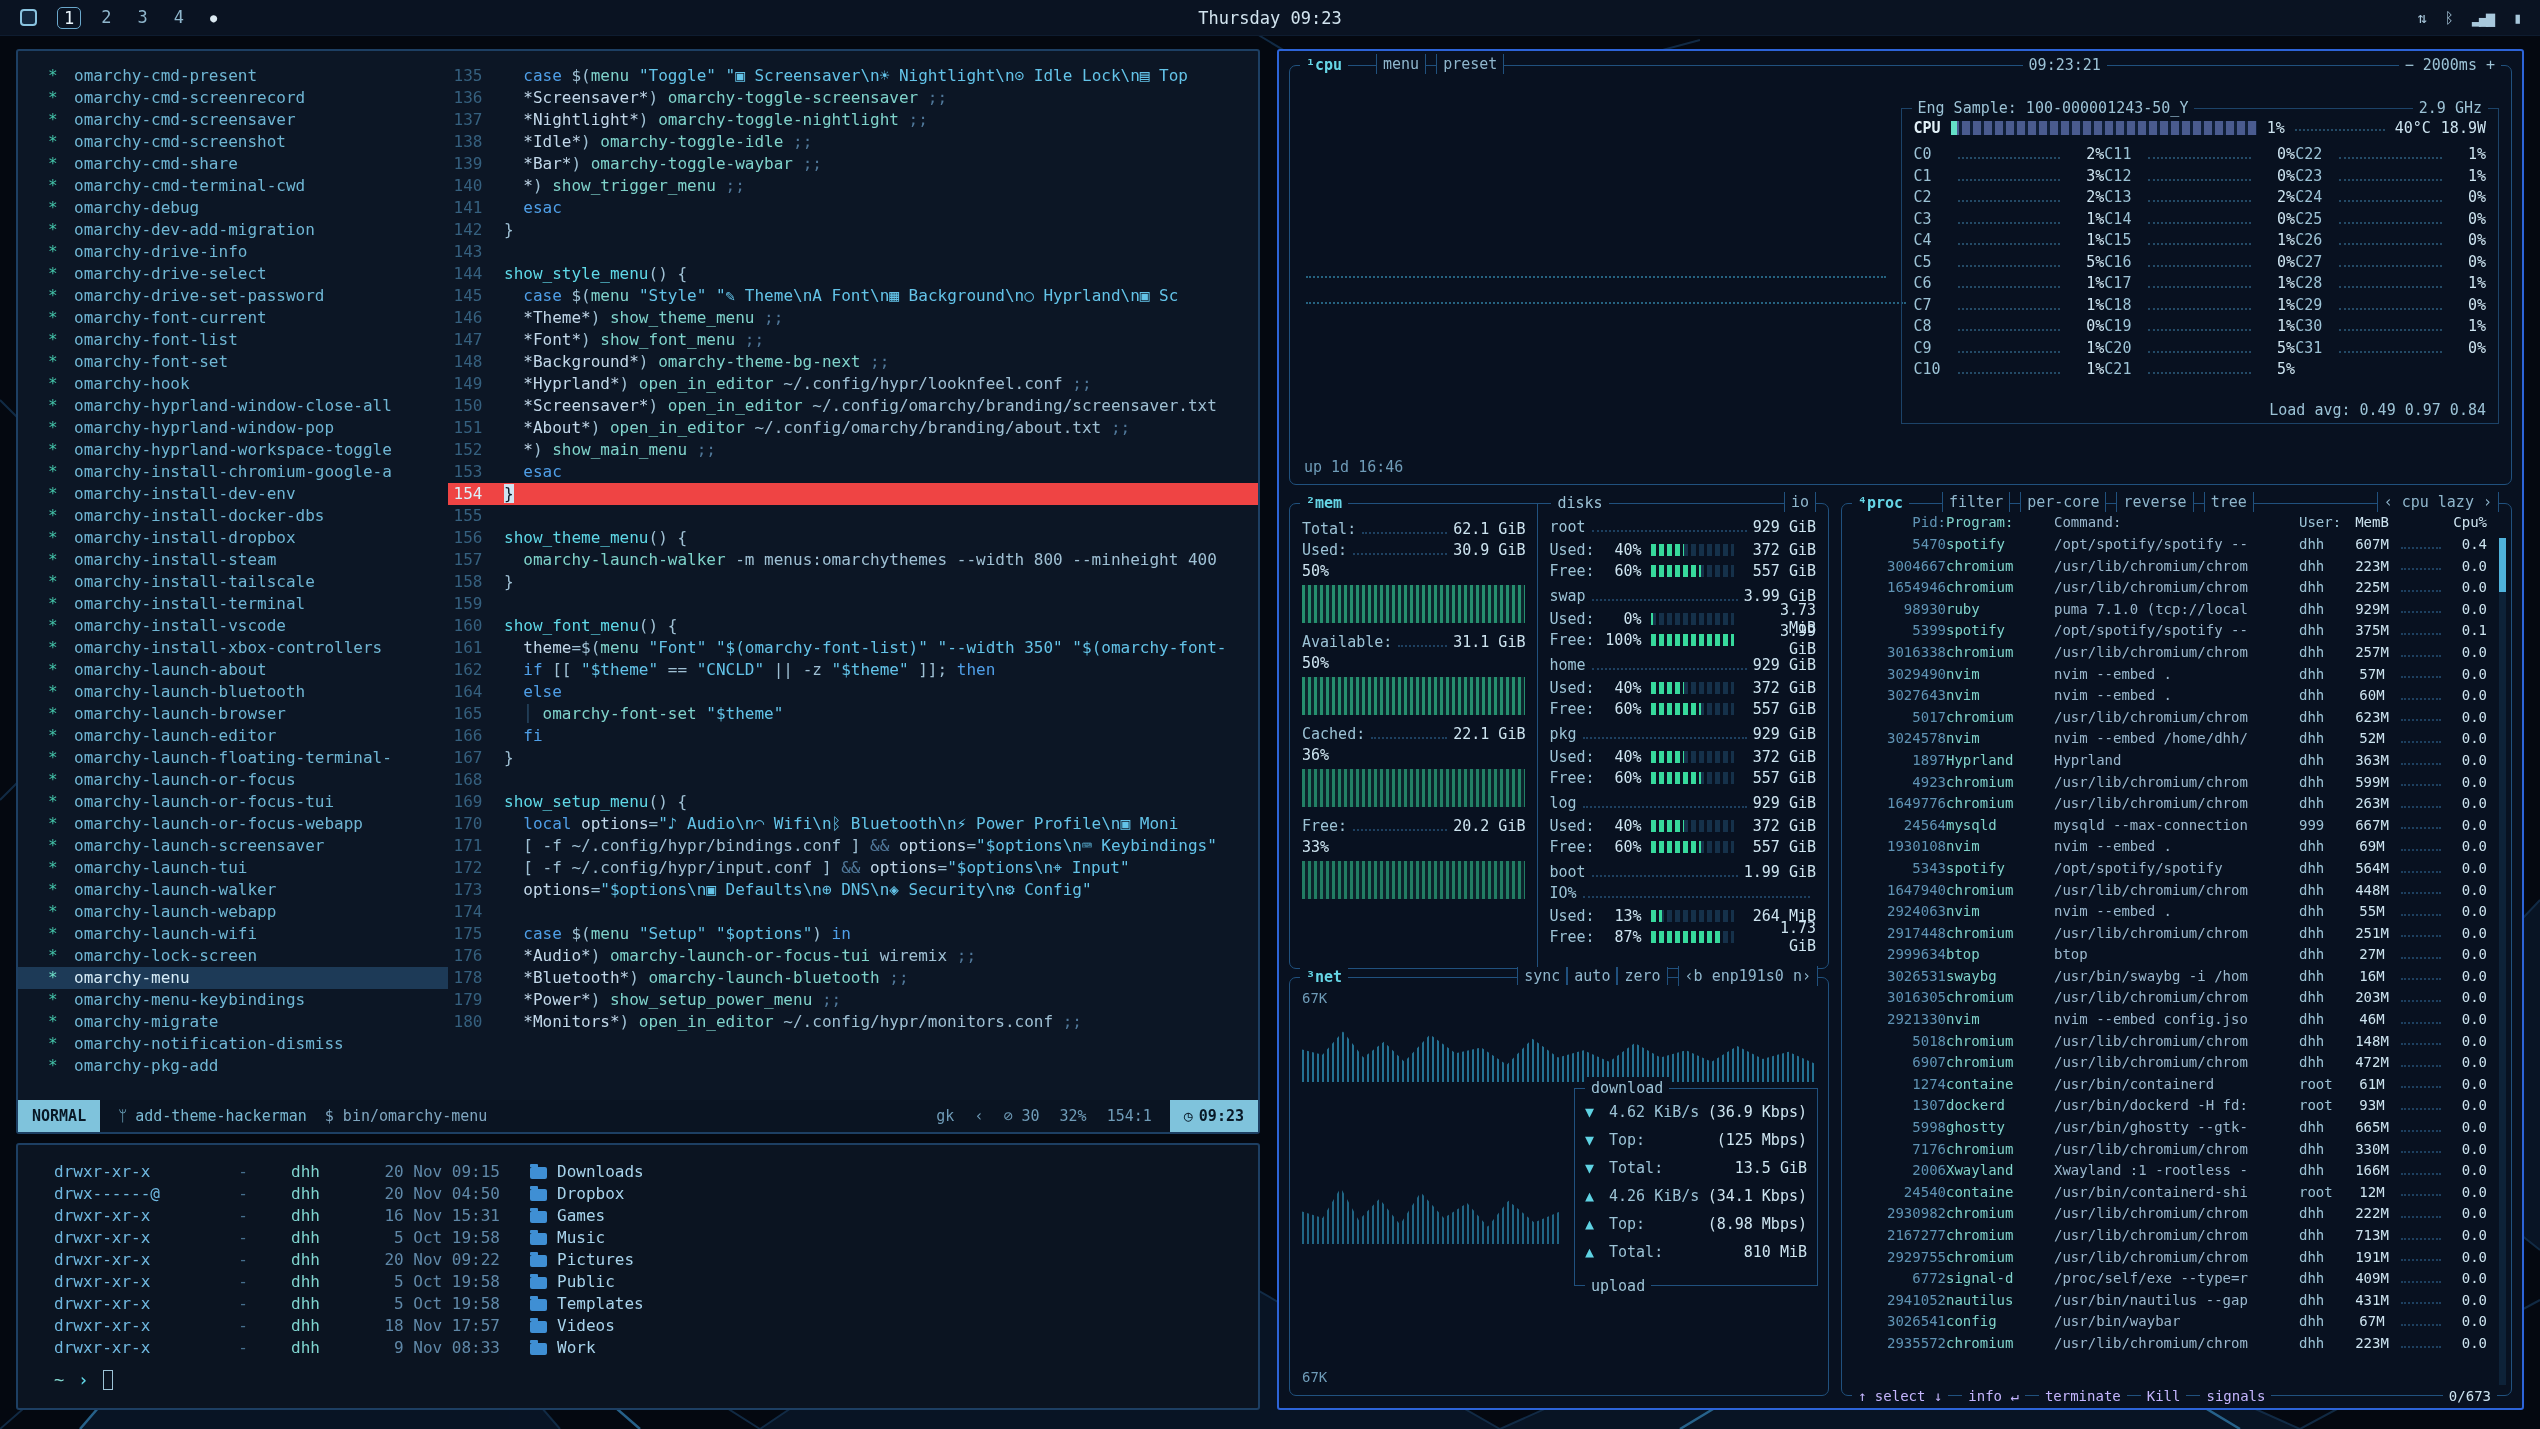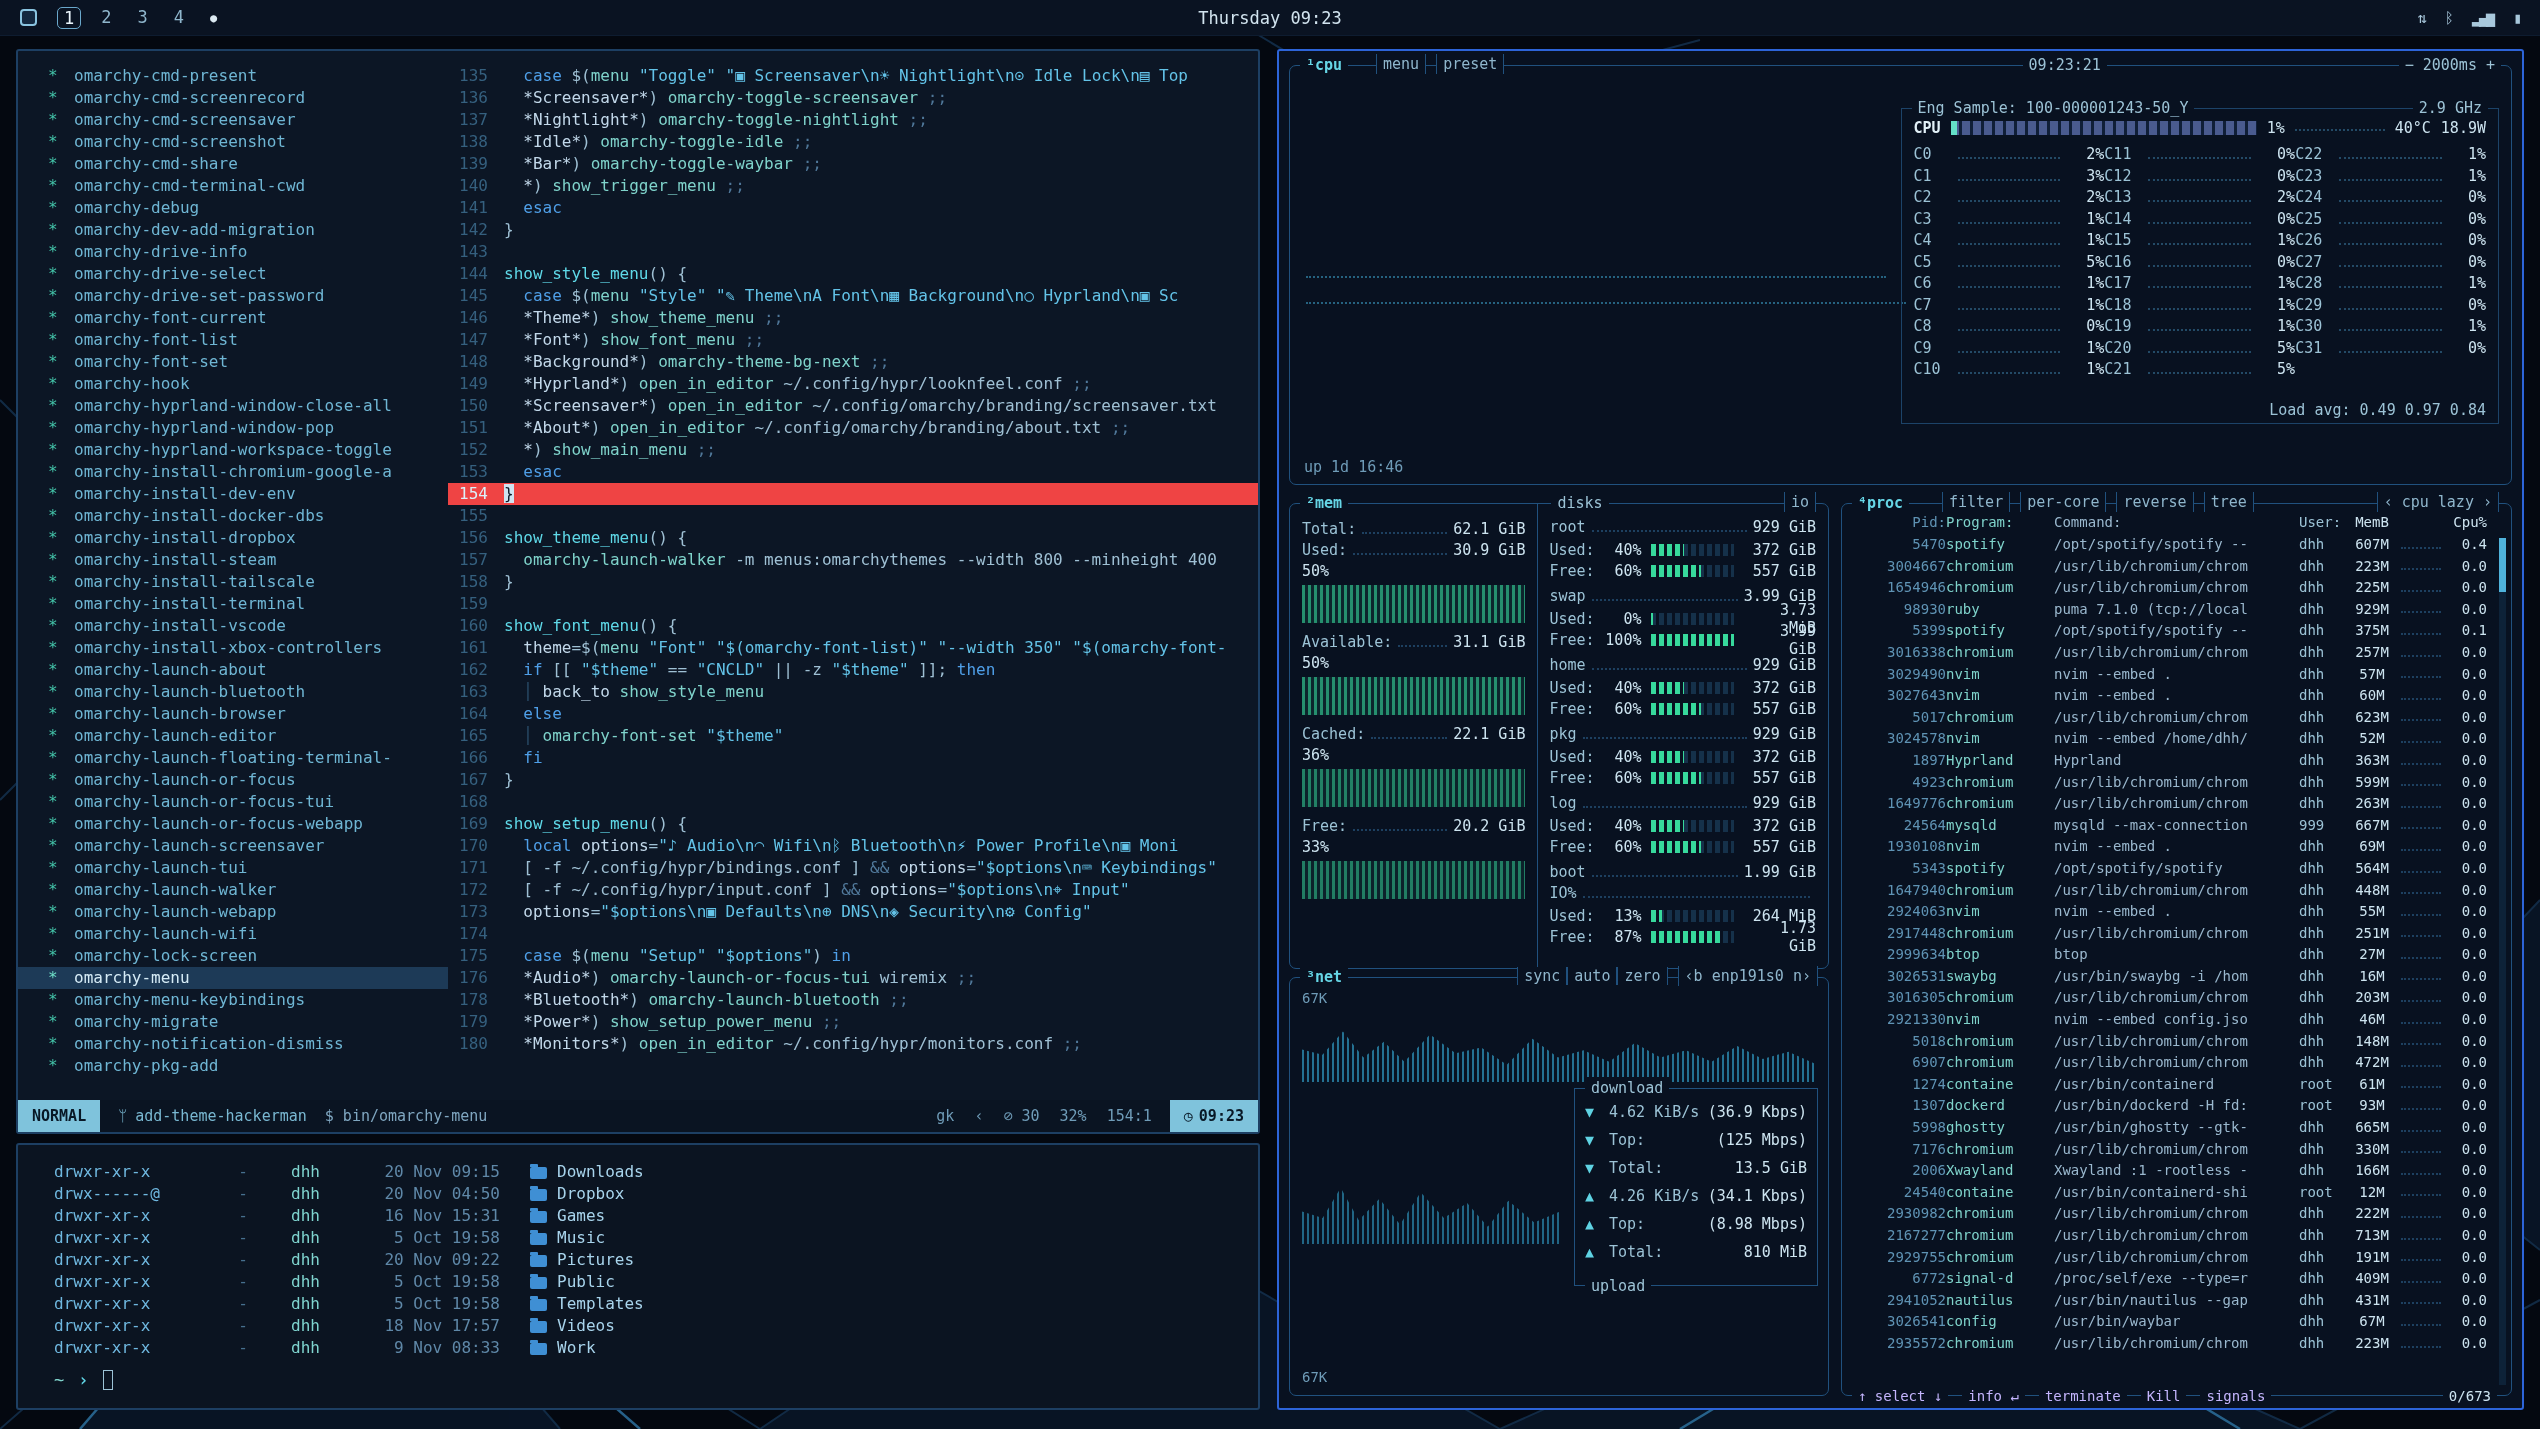"135" .cl .gut { text-align: right -> center }
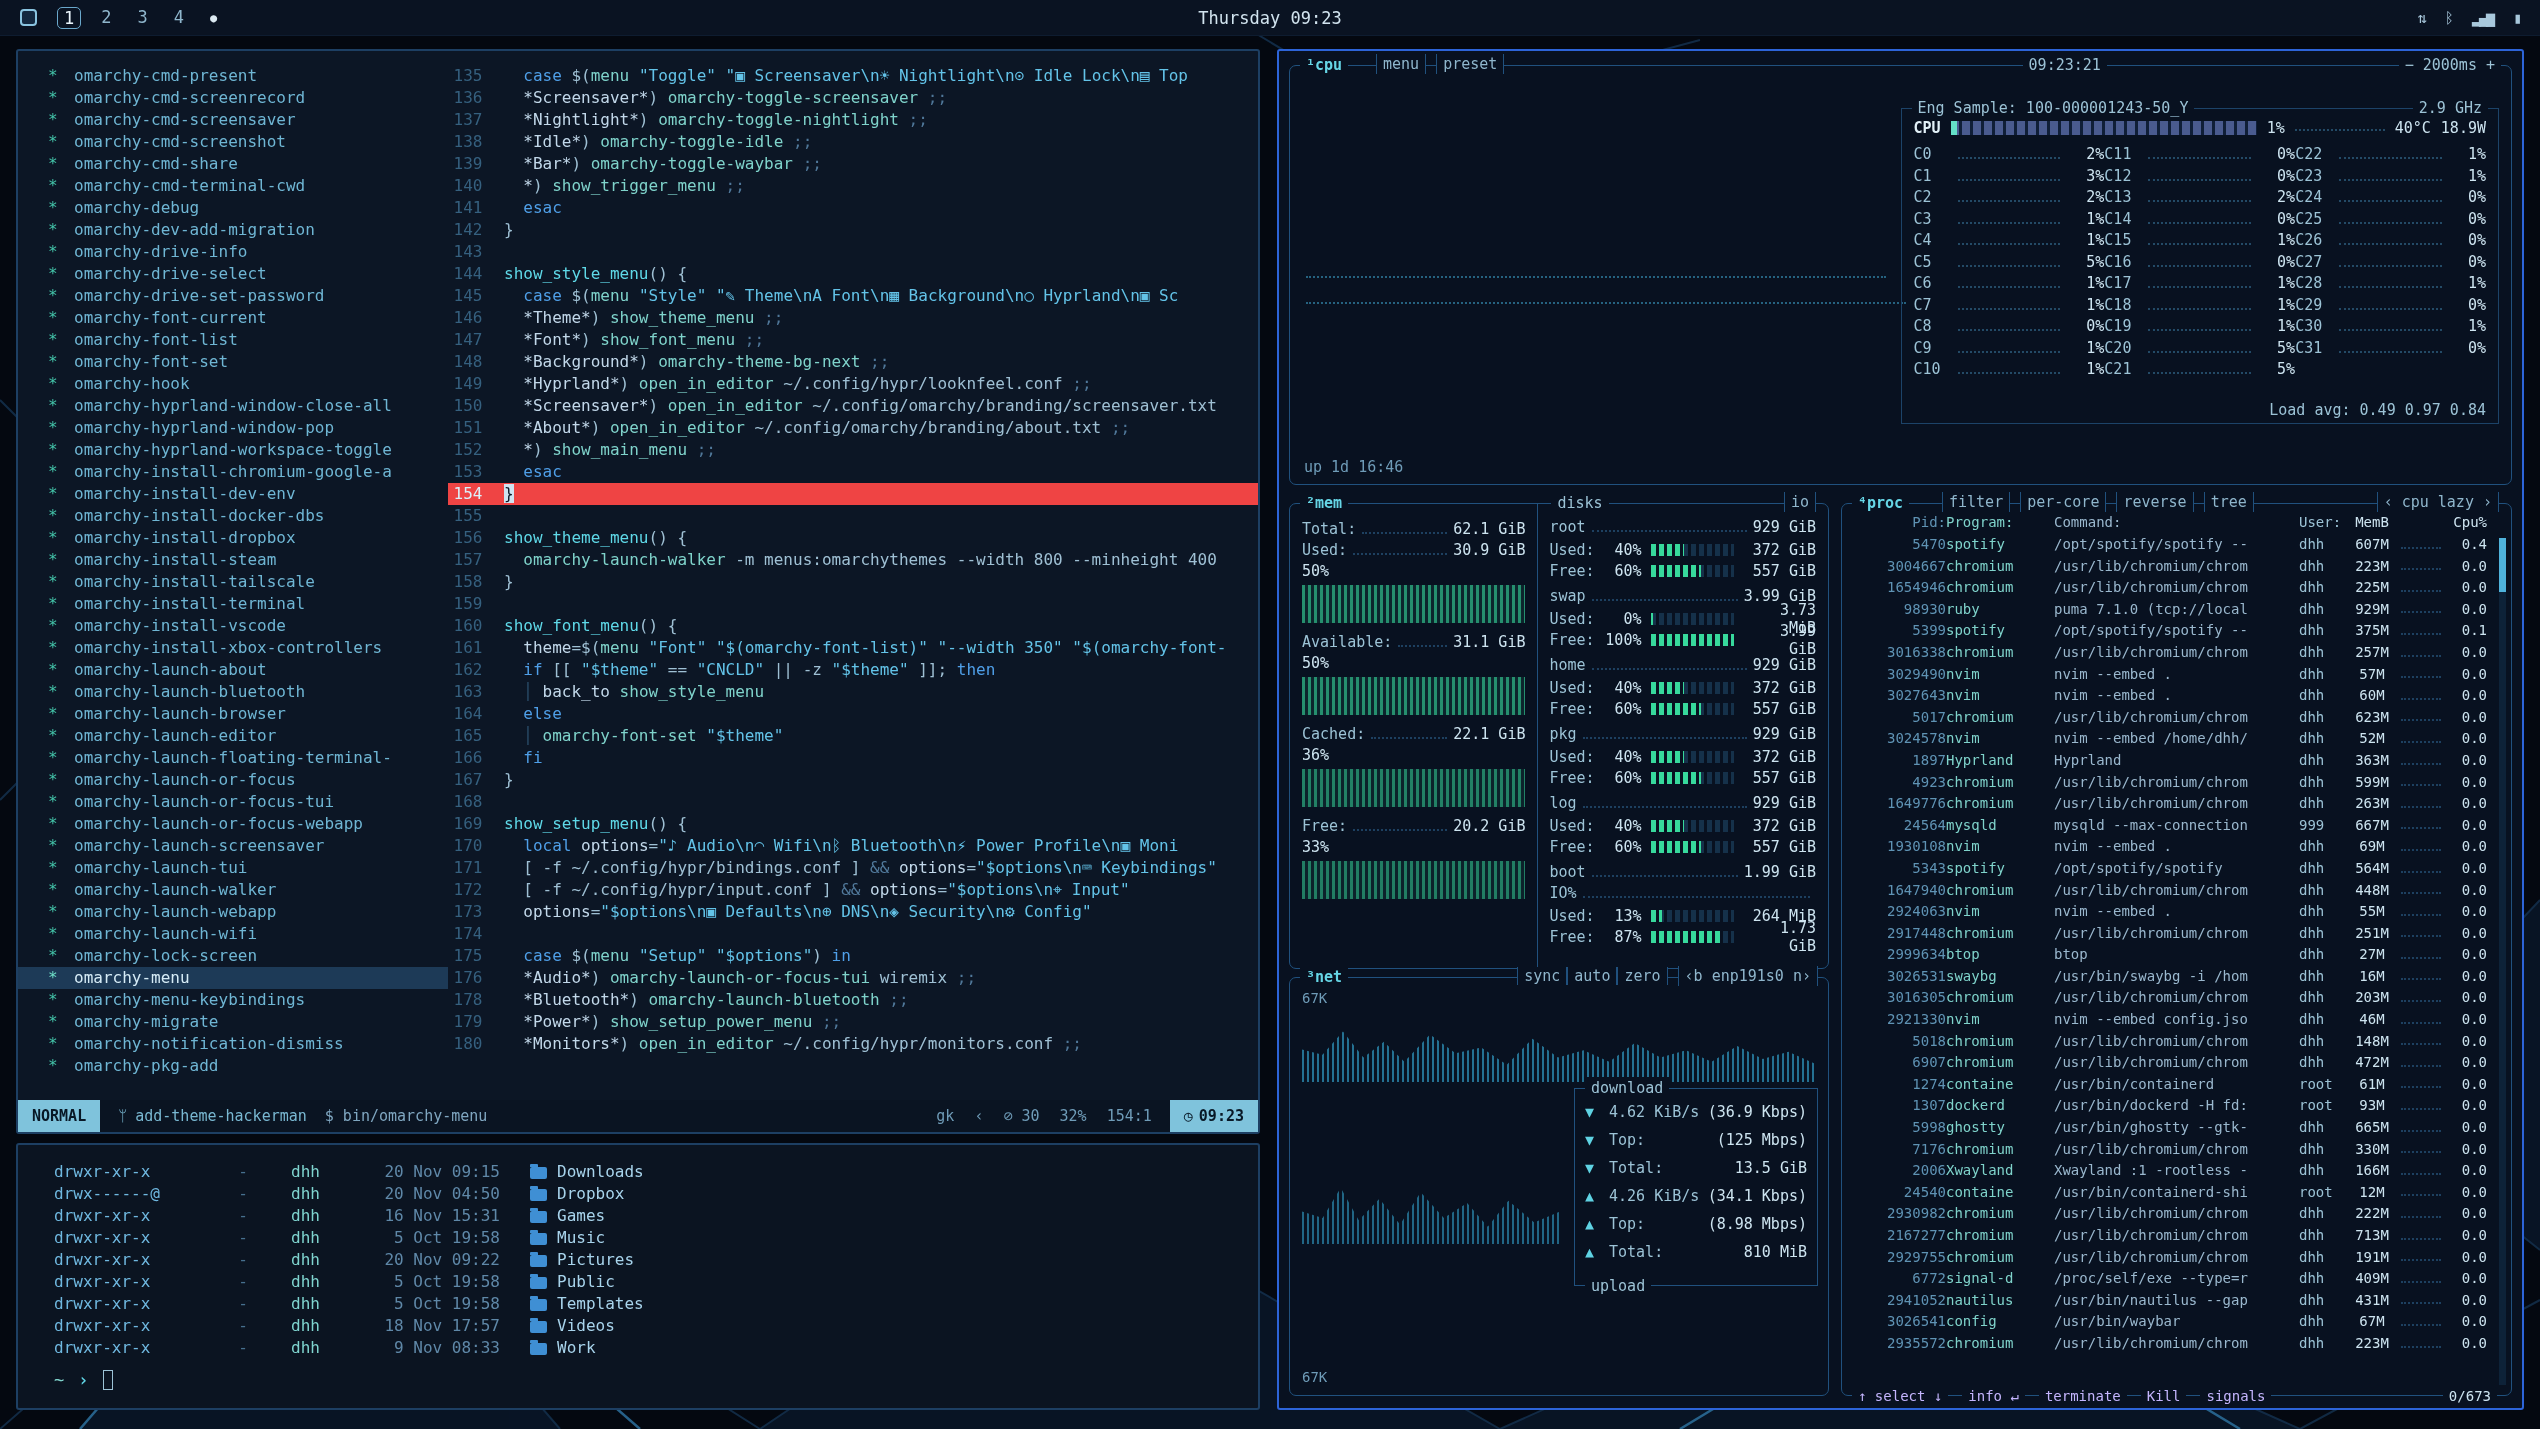"163" div.cl { html: <div><span>163</span><span><span> </span><span>│ </span><span>back_to</span><span> </span><span>show_style_menu</span></span></div> -> none }
